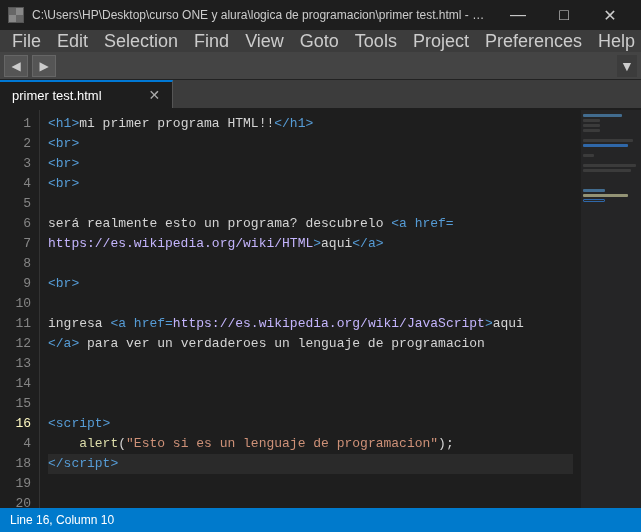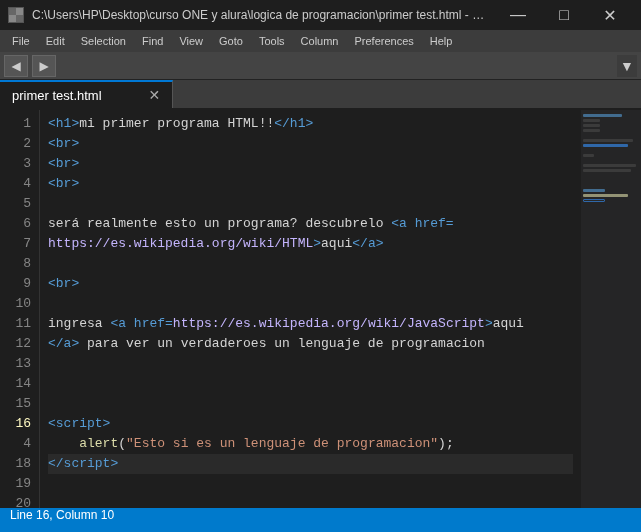"File" .menu-item { font-size: 11px -> 18px }
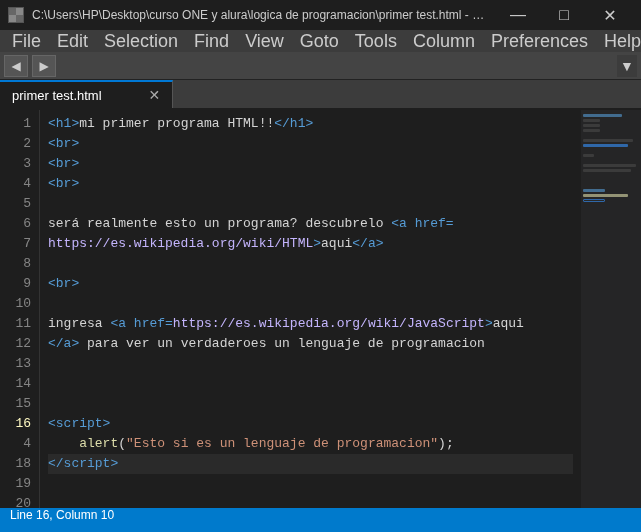"Column" div.menu-item { text: Column -> Project }
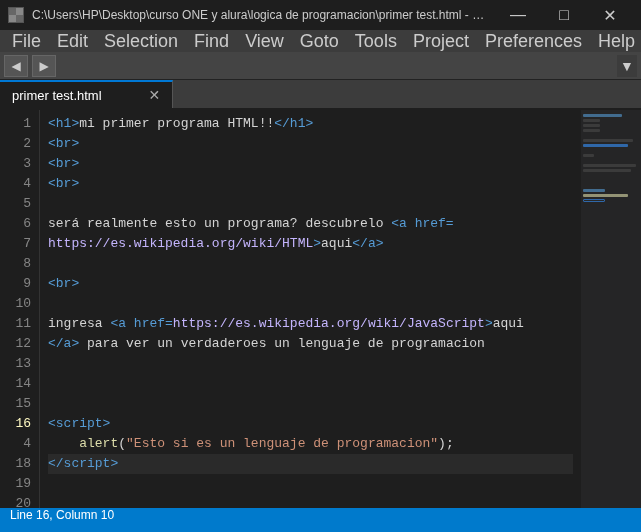"Line 16, Column 10" #statusbar { align-items: none -> center }
